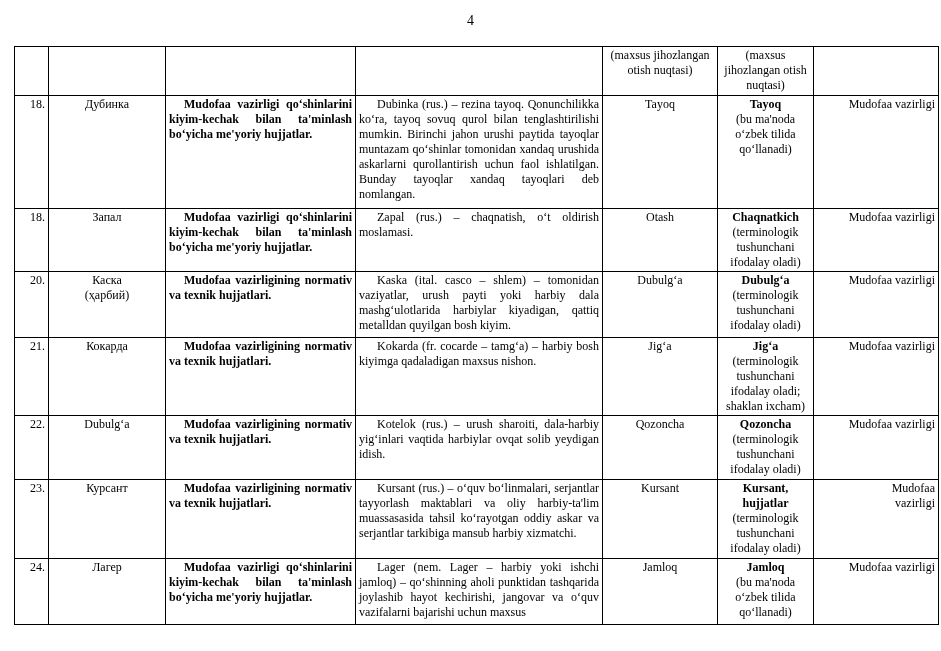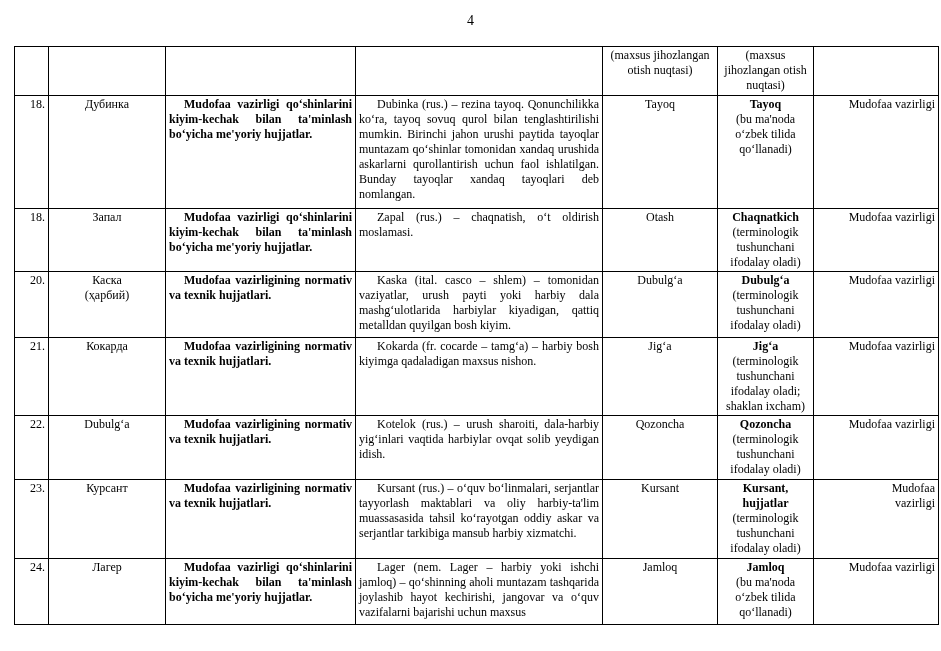"Lager (nem. Lager – harbiy" td.c4 { text: muntazam -> punktidan }
